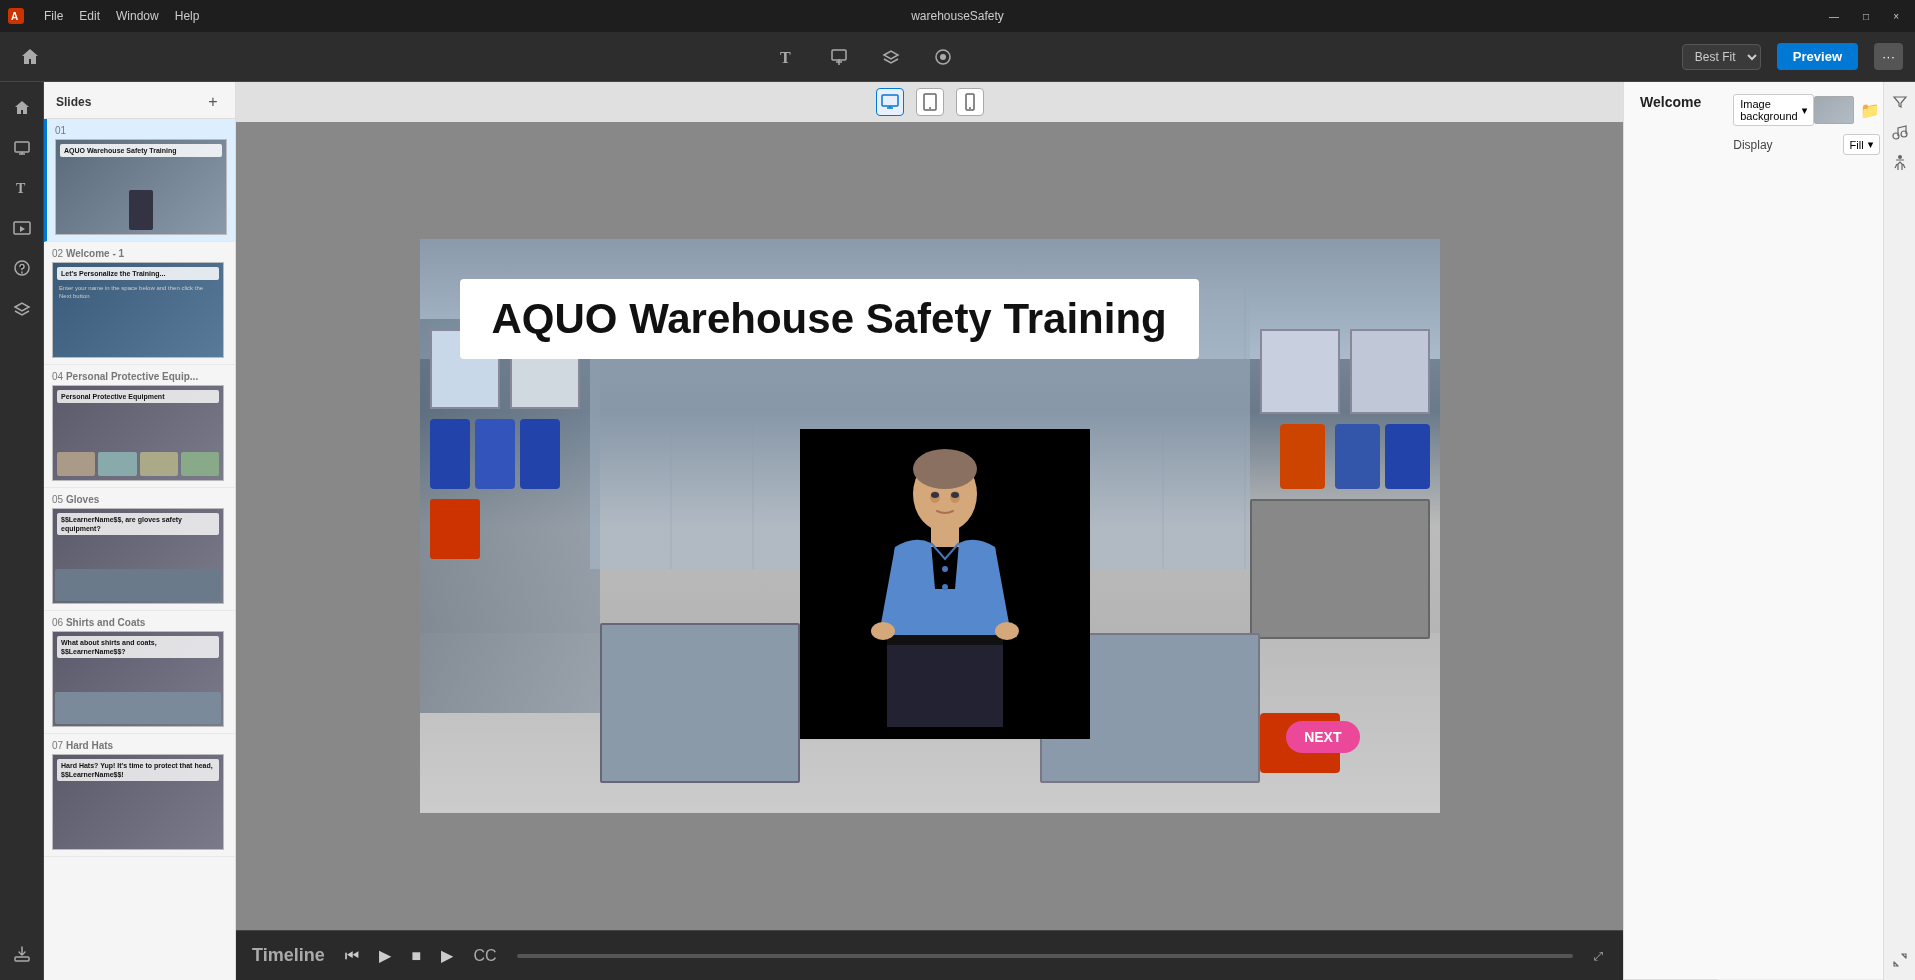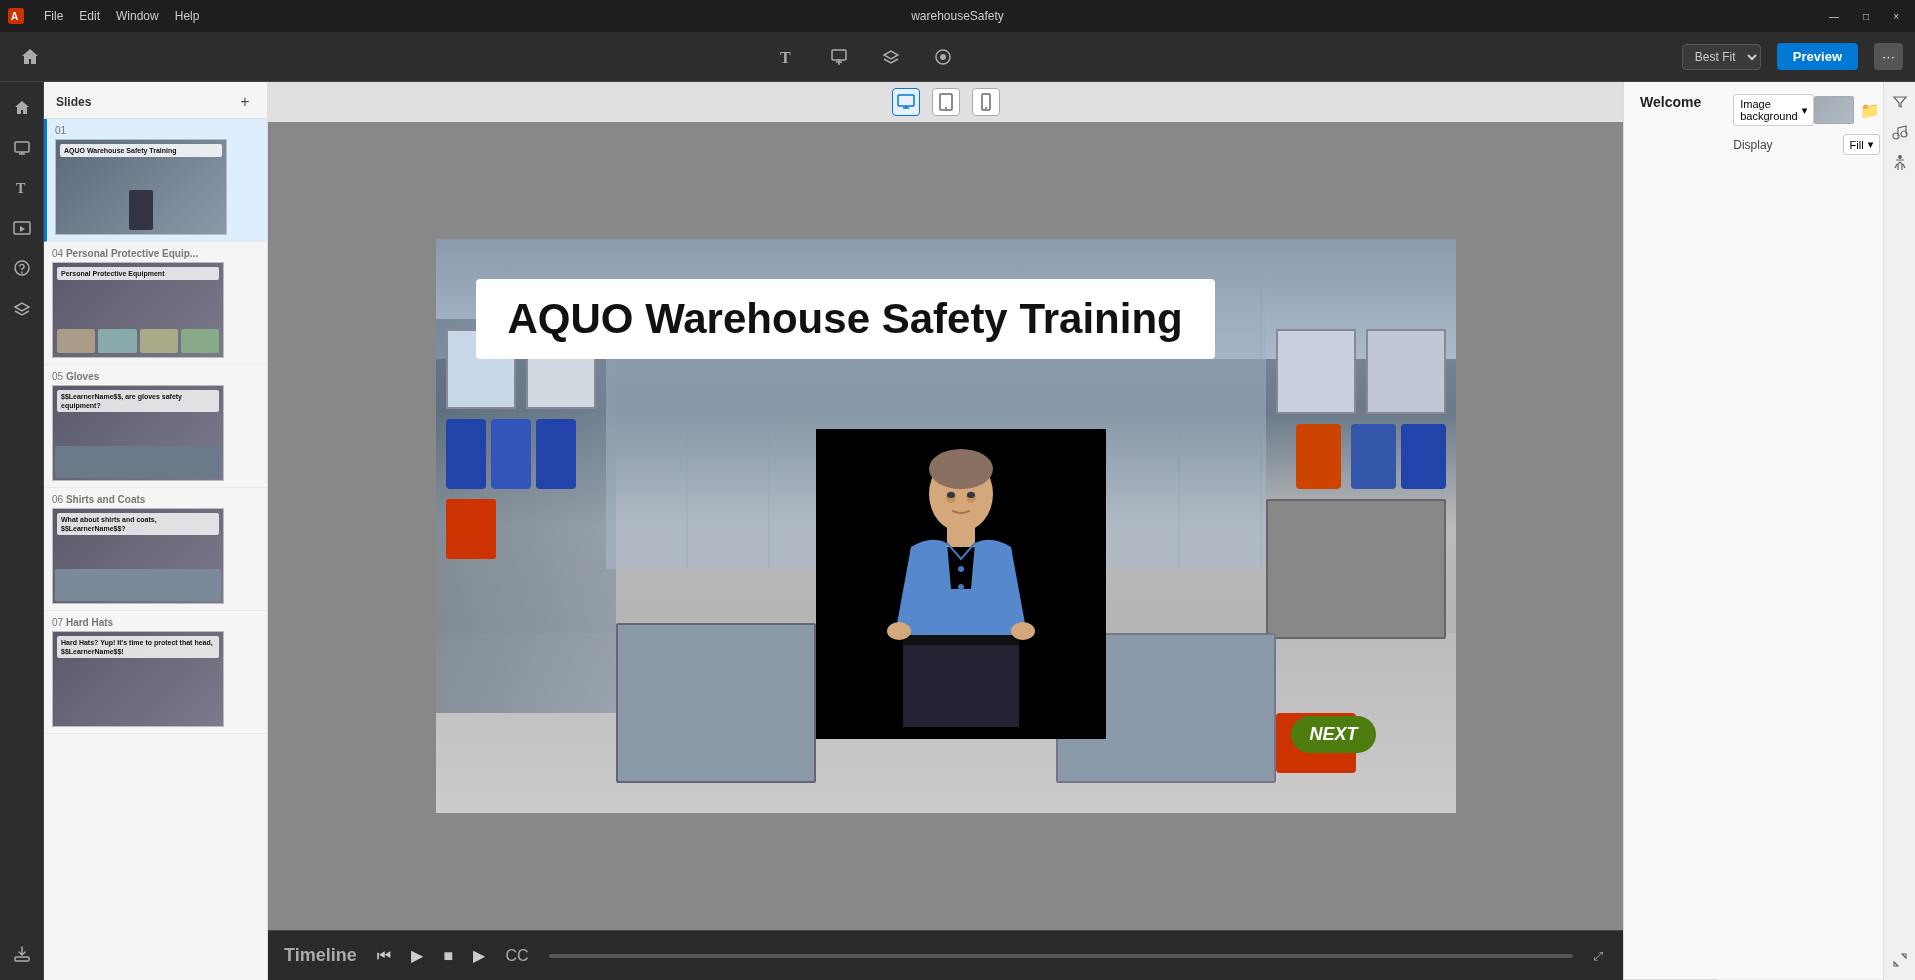"Slides" .slides-panel { width: 224px -> 192px }
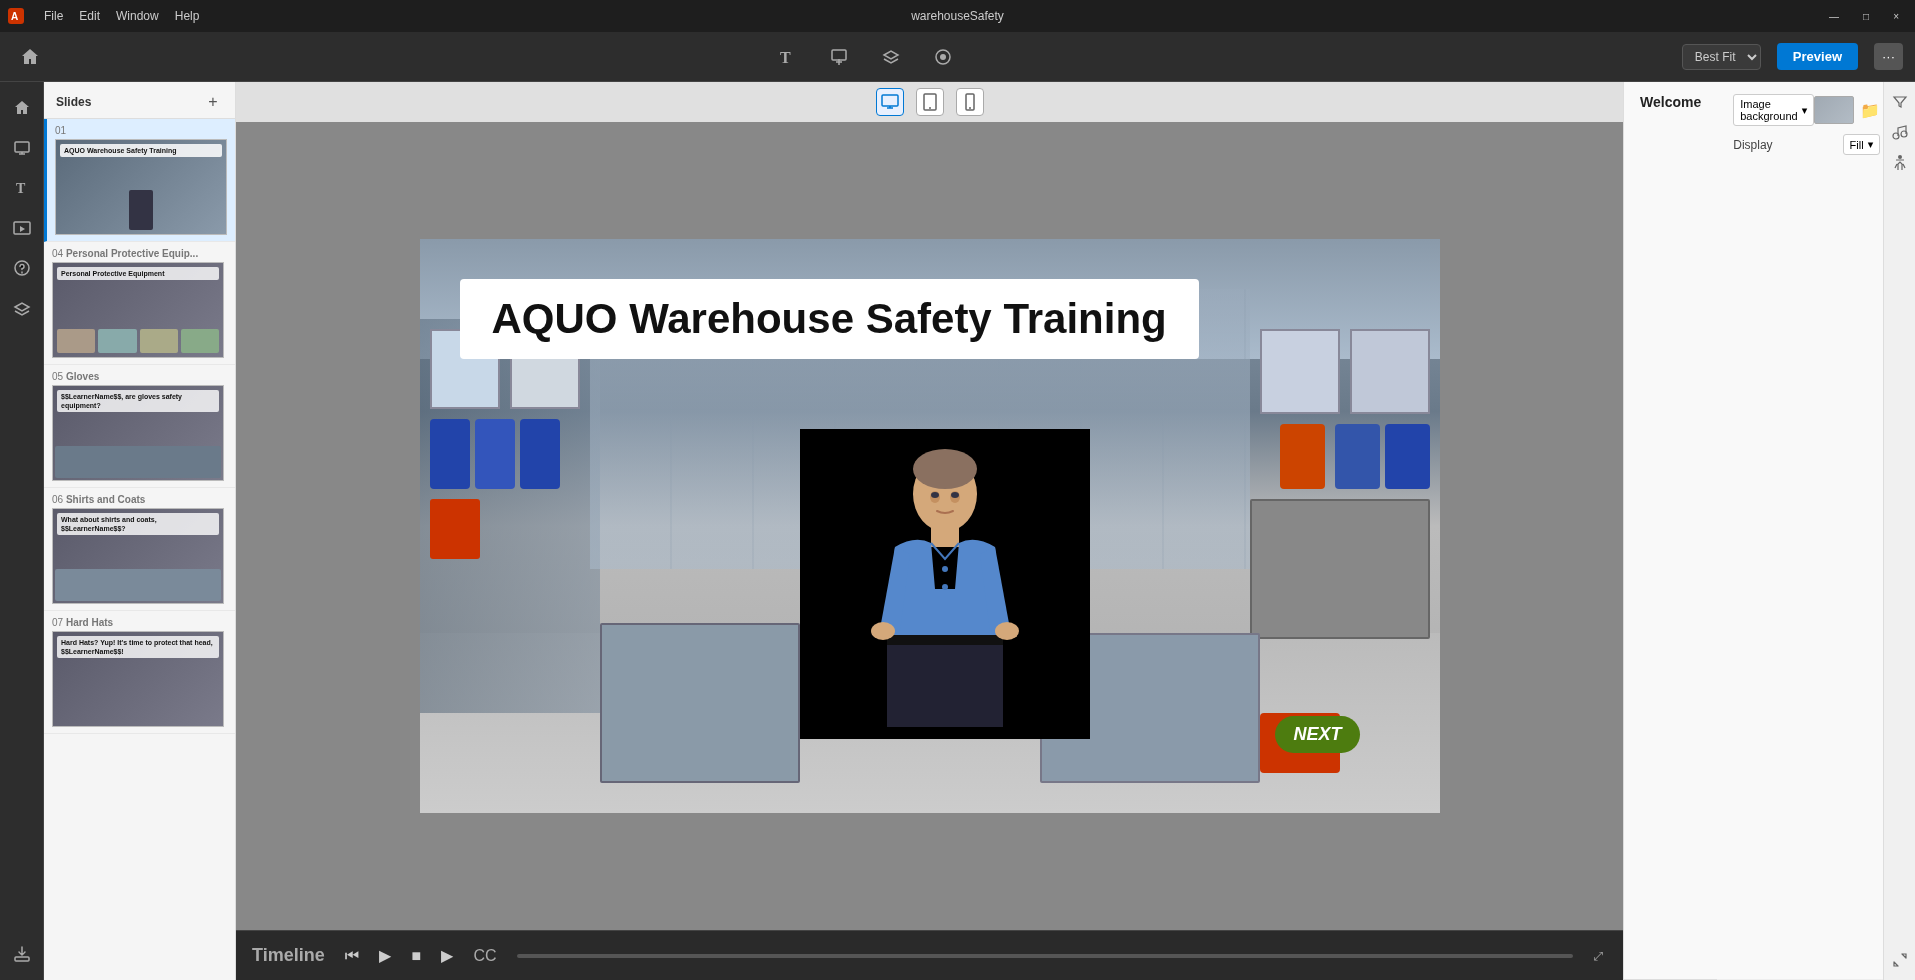"02 Welcome - 1" div.slide-item { html: none -> <div> <div>02 <span>Welcome - 1</span></div> <div> <div>Let's Personalize the Training...</div> <div>Enter your name in the space below and then click the Next button</div> </div> </div> }
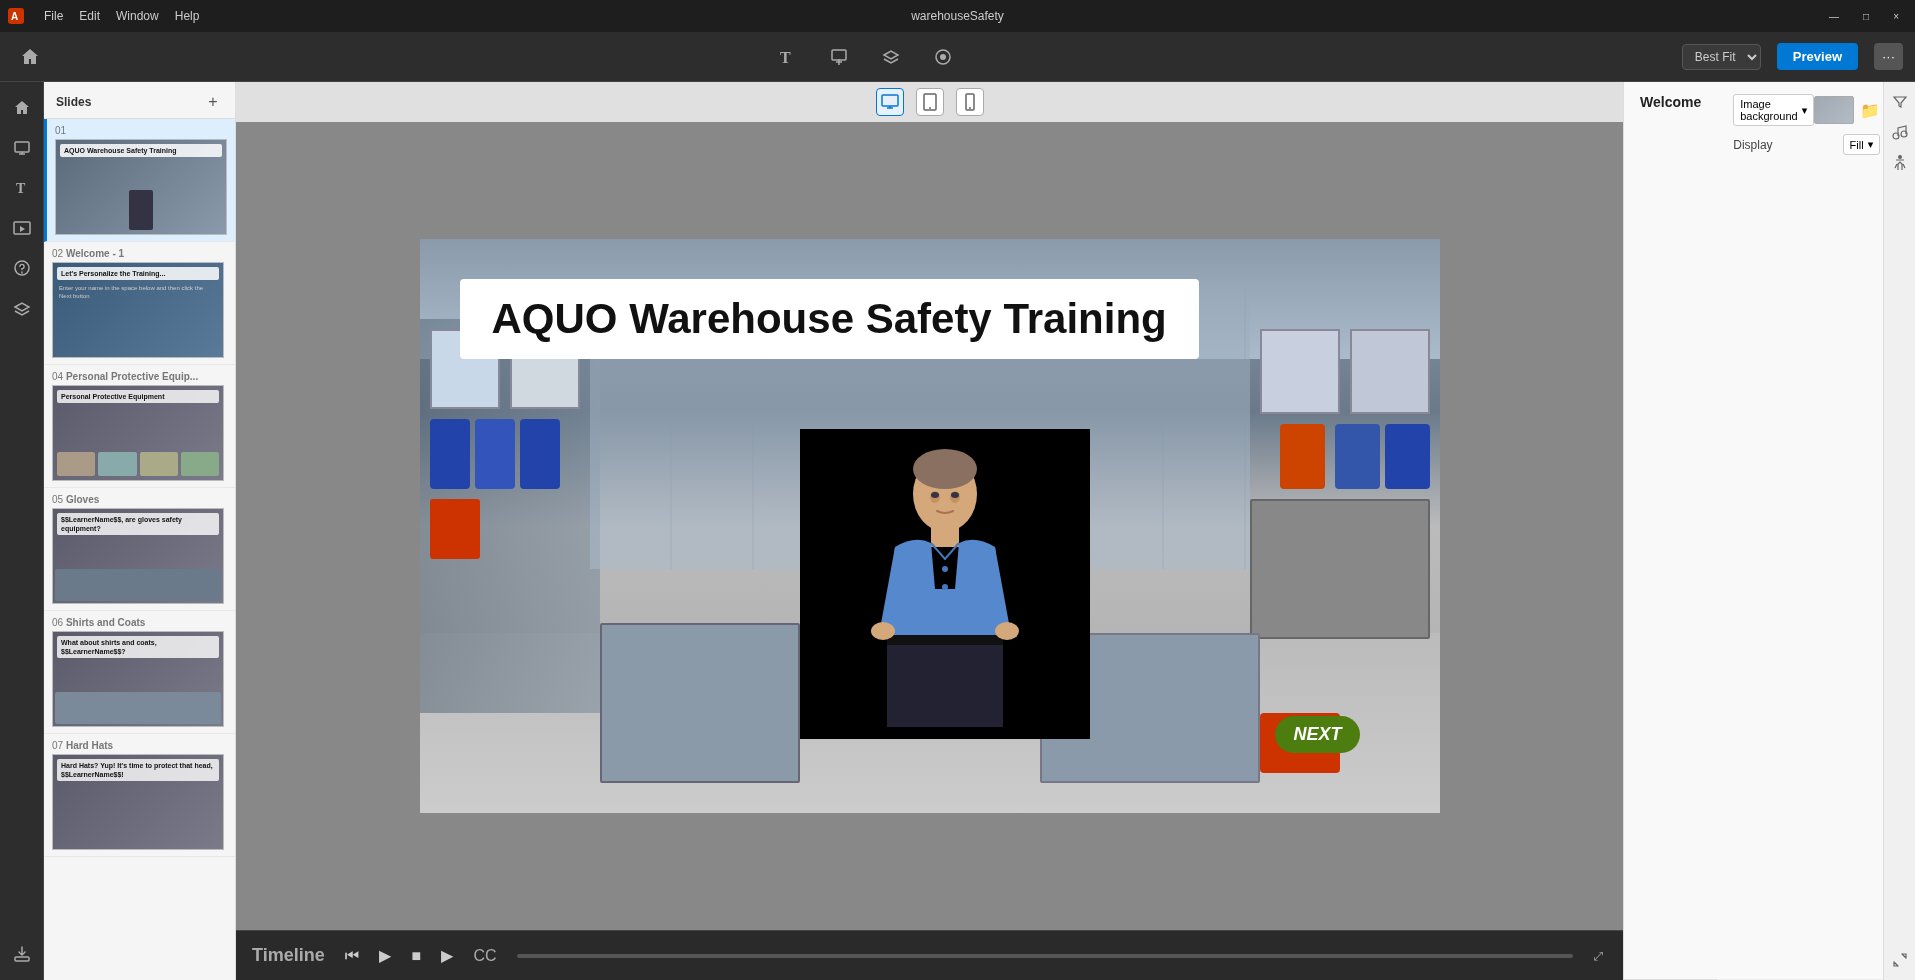"NEXT" .next-btn-slide { background: #4d7c0f -> #ec4899; font-size: 18px -> 14px; font-style: italic -> none }
